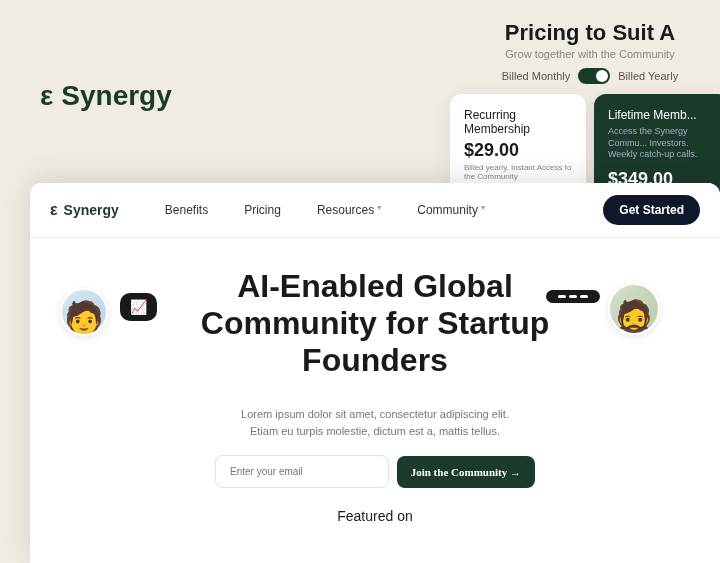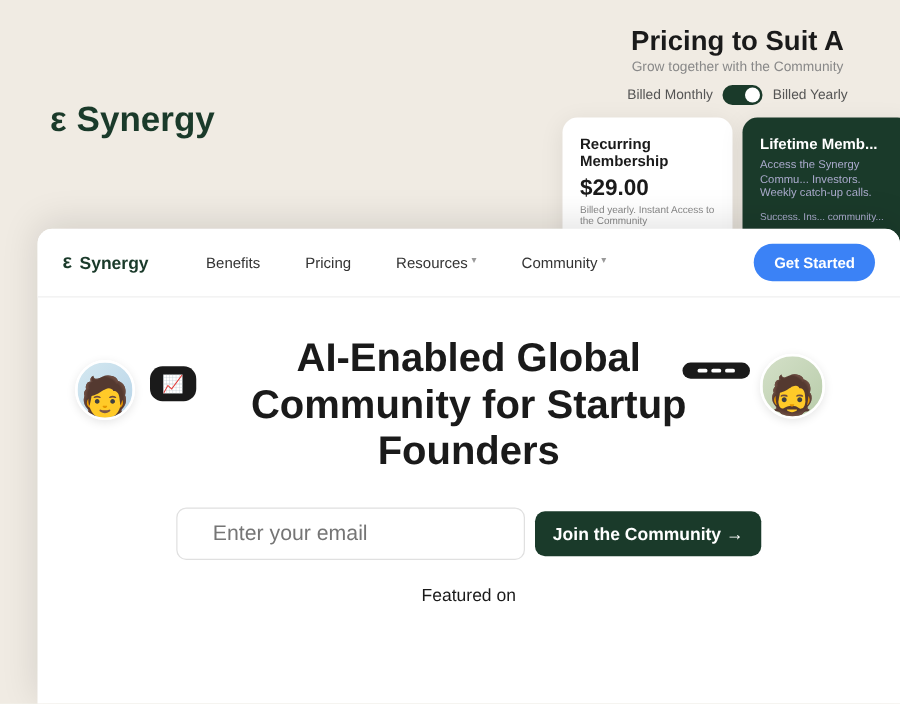"Recurring Membership" .card-title { font-weight: 700 -> 400 }
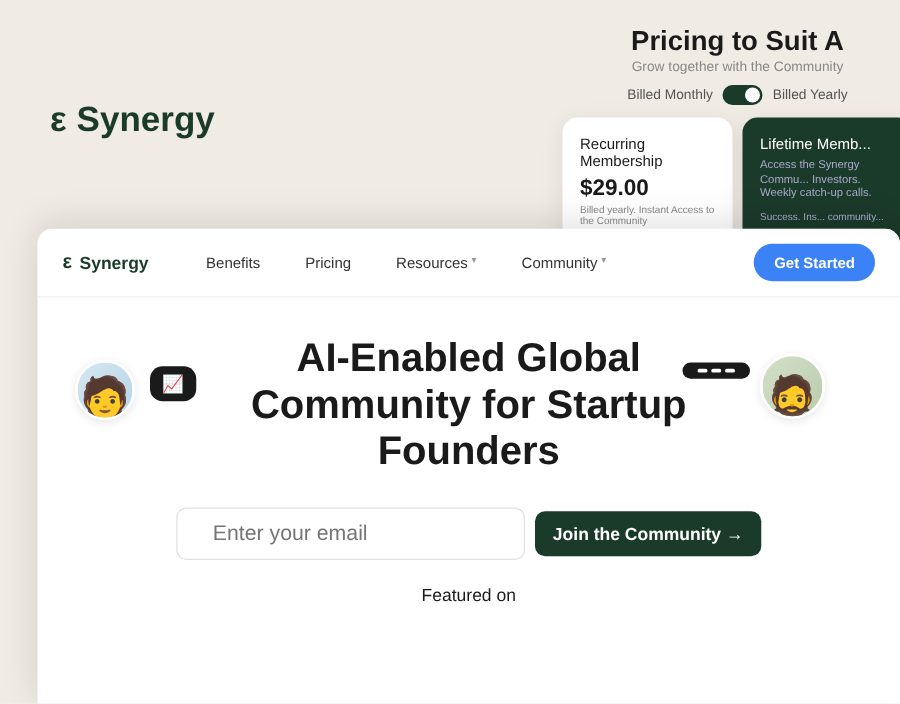"$349.00" div.card-price { html: none -> <div>$349.00</div> }
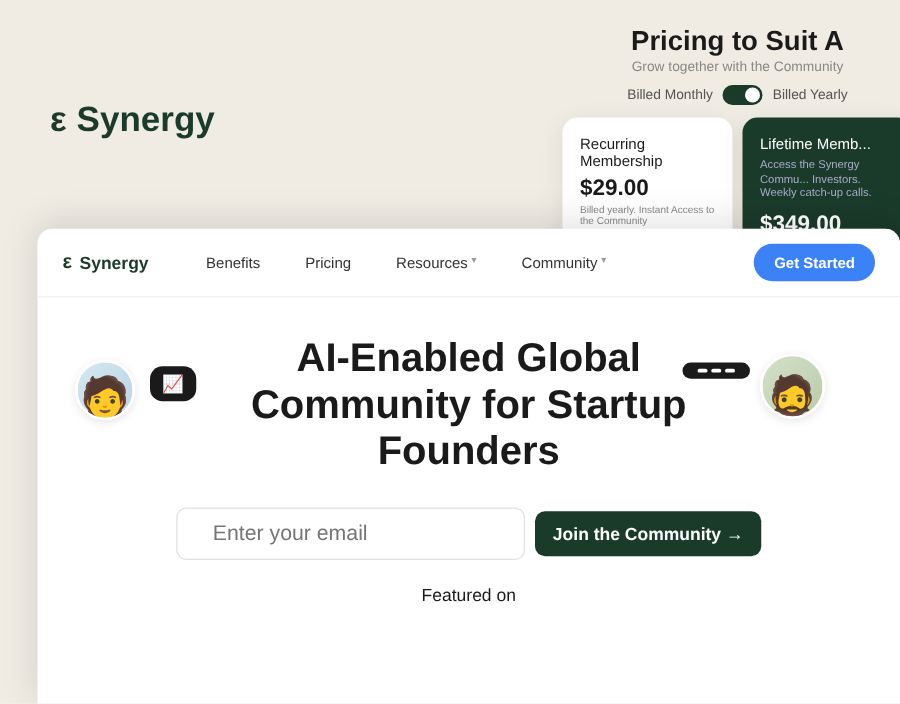"Get Started" .nav-cta { background: #3b82f6 -> #0f172a }
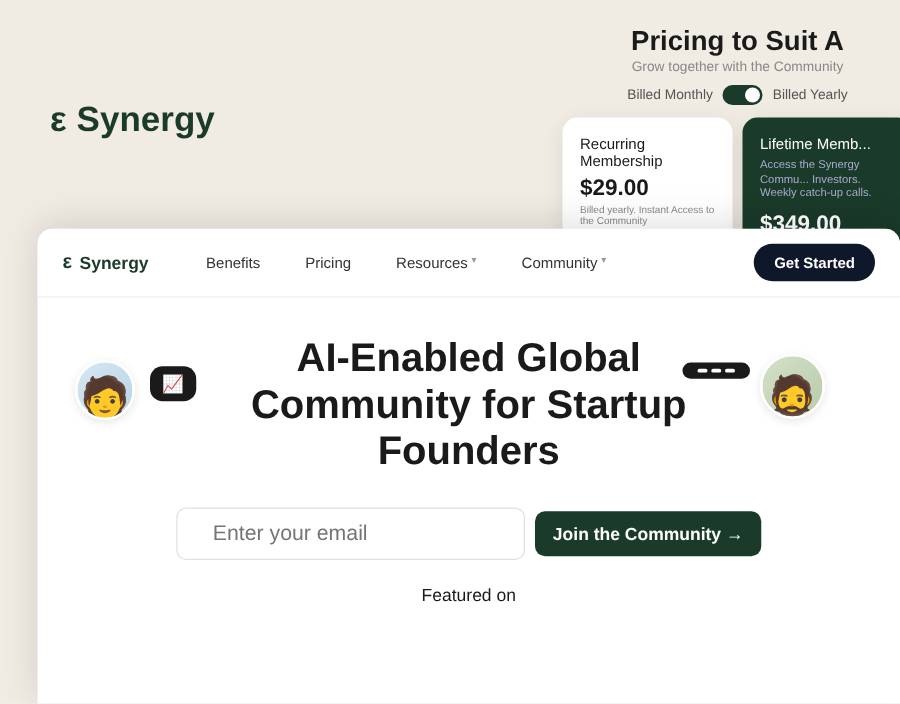"Lorem ipsum dolor sit amet," p.hero-subtitle { html: none -> <p>Lorem ipsum dolor sit amet, consectetur adipiscing elit. Etiam eu turpis molestie, dictum est a, mattis tellus.</p> }
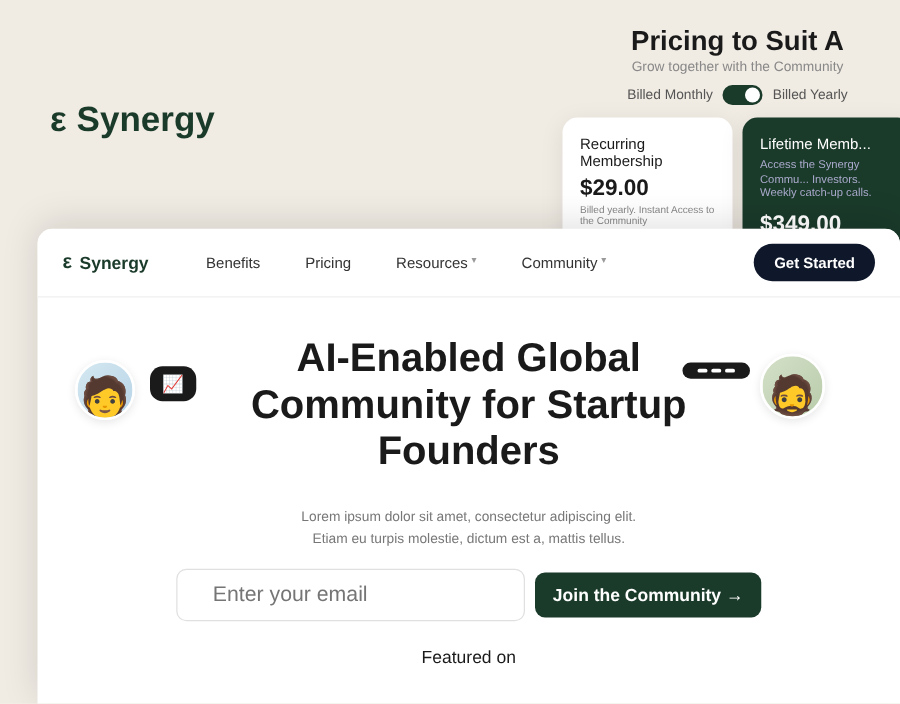"Enter your email" .hero-input { font-size: 17px -> 10px; padding: 10px 28px -> 10px 14px }
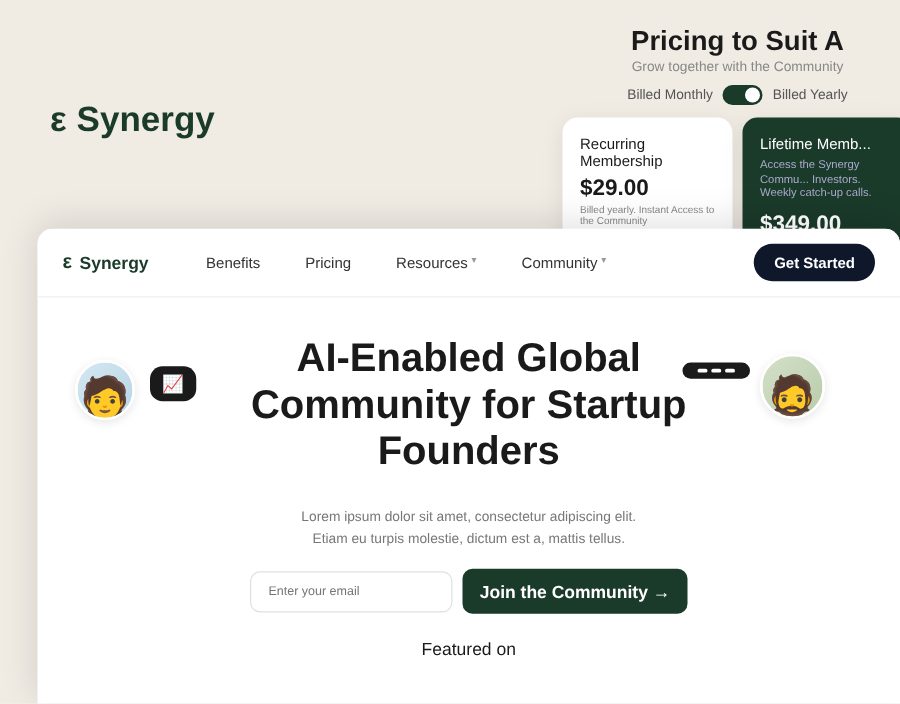"Join the Community →" .hero-btn { font-family: none -> Liberation Serif, serif; font-size: 14px -> 11px }
